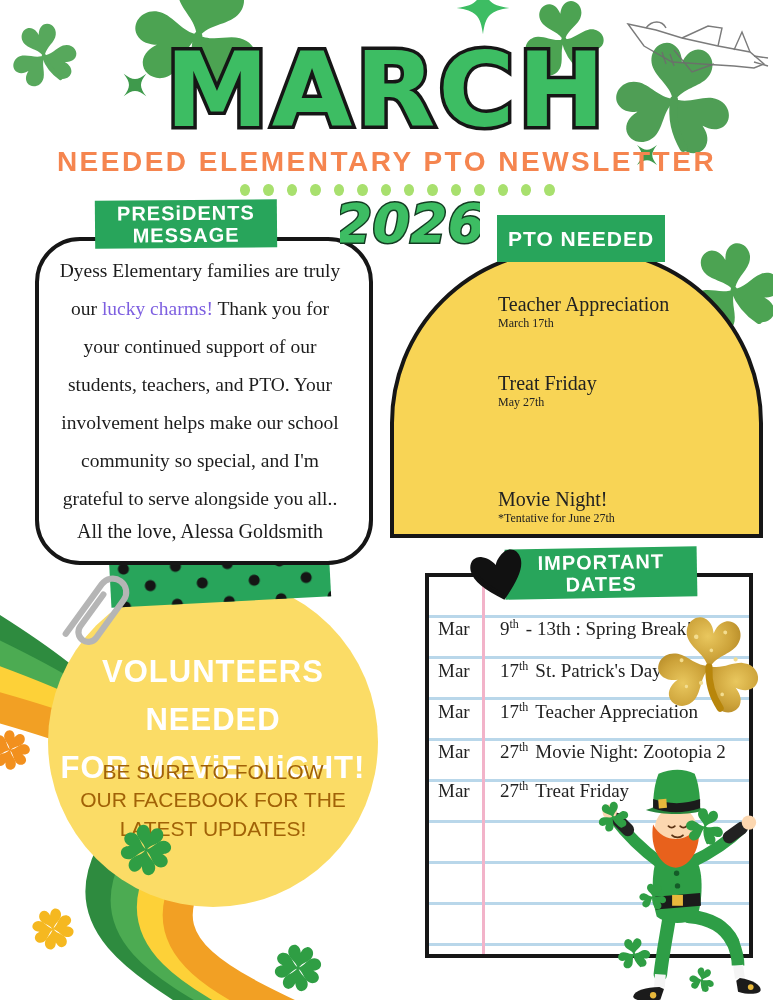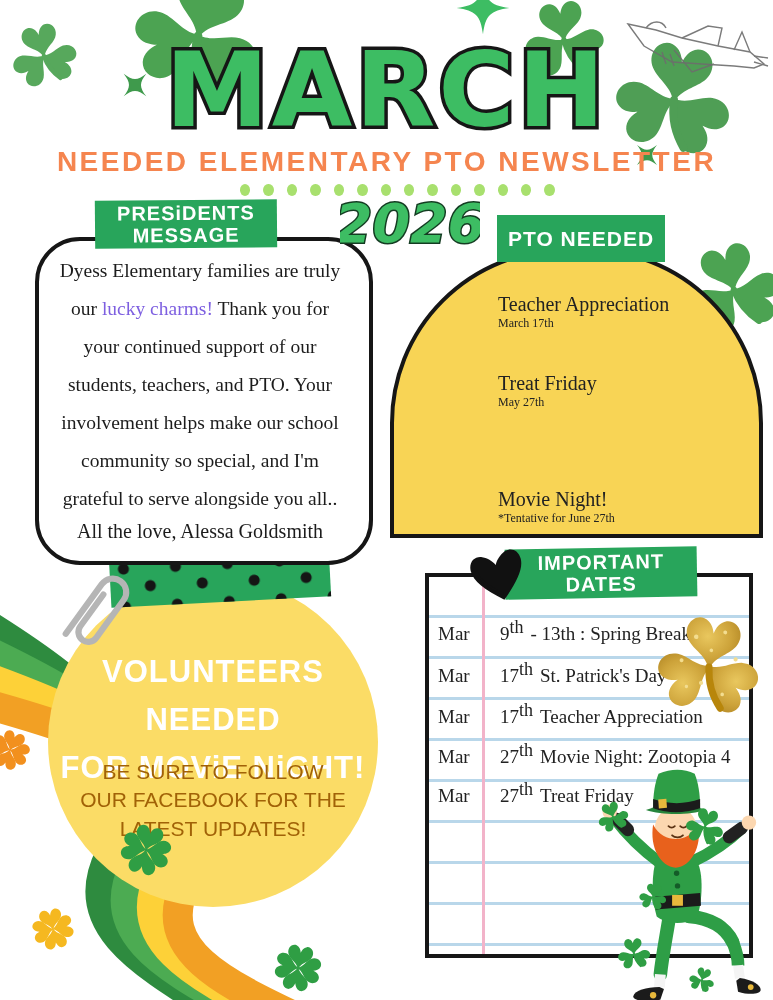"th" .d-row sup { font-size: 18px -> 12px }
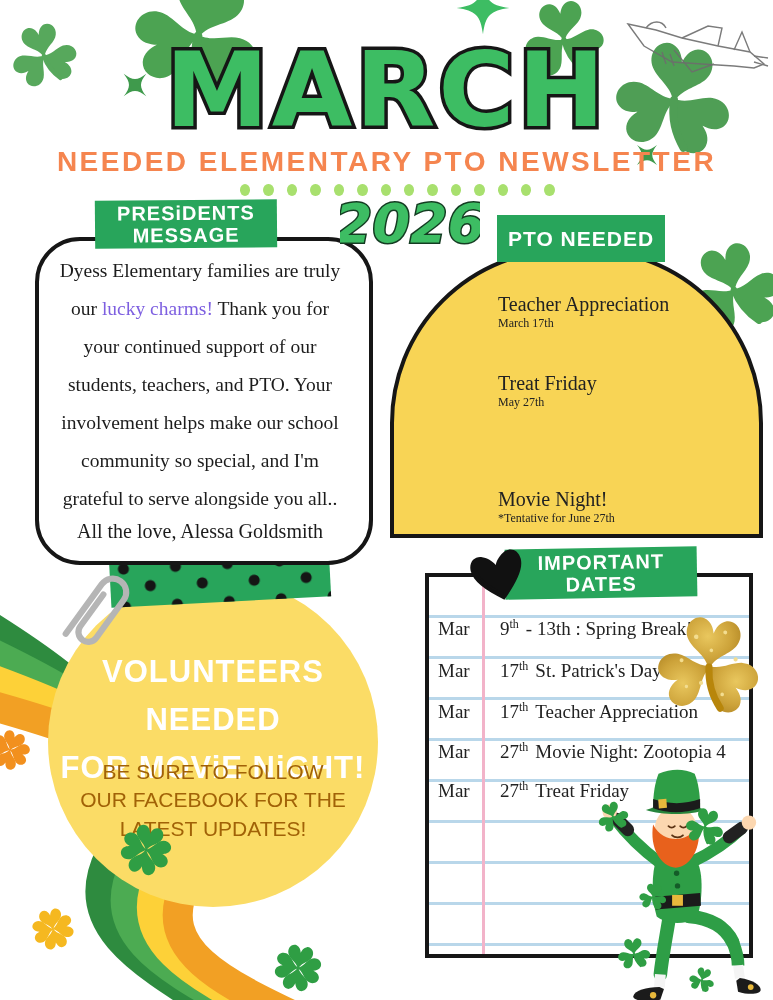"Movie Night: Zootopia 4" span.rest { text: 4 -> 2 }
